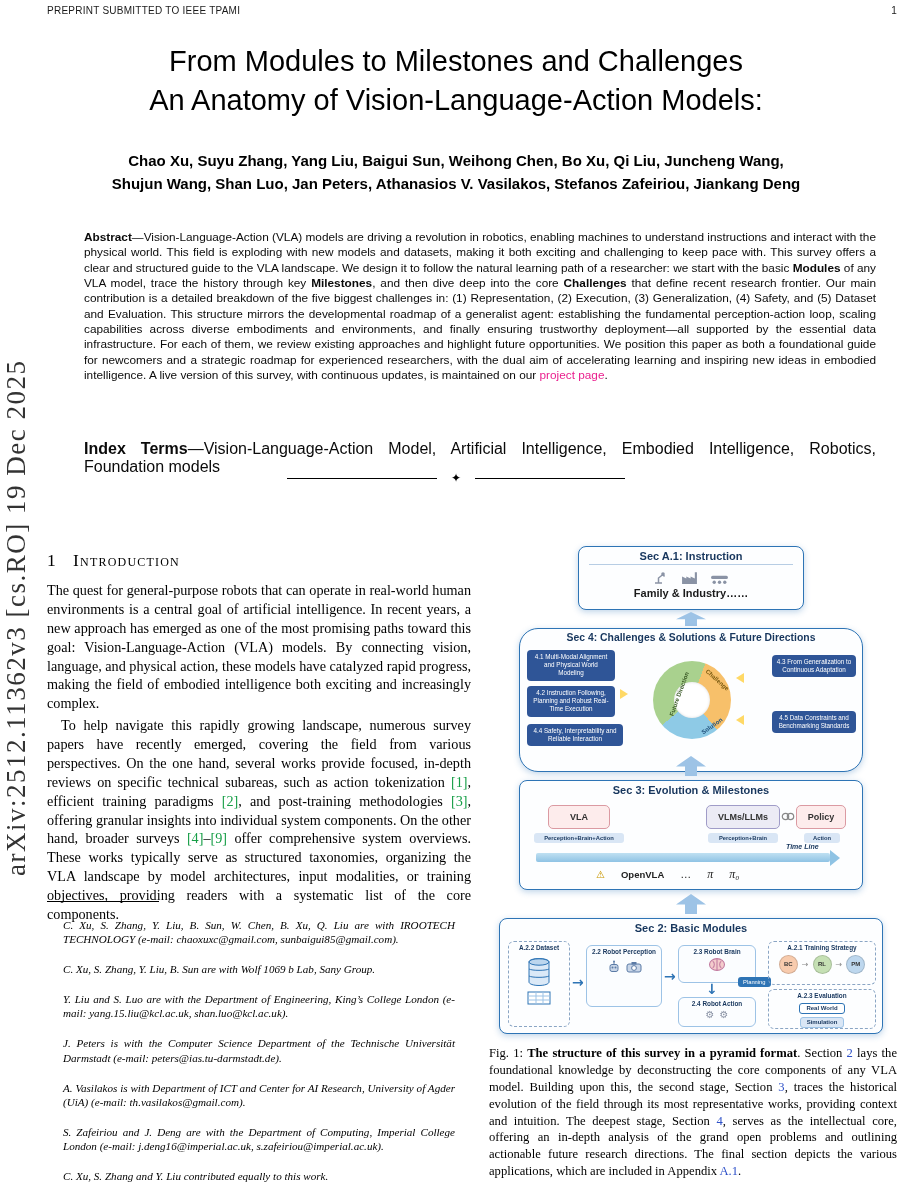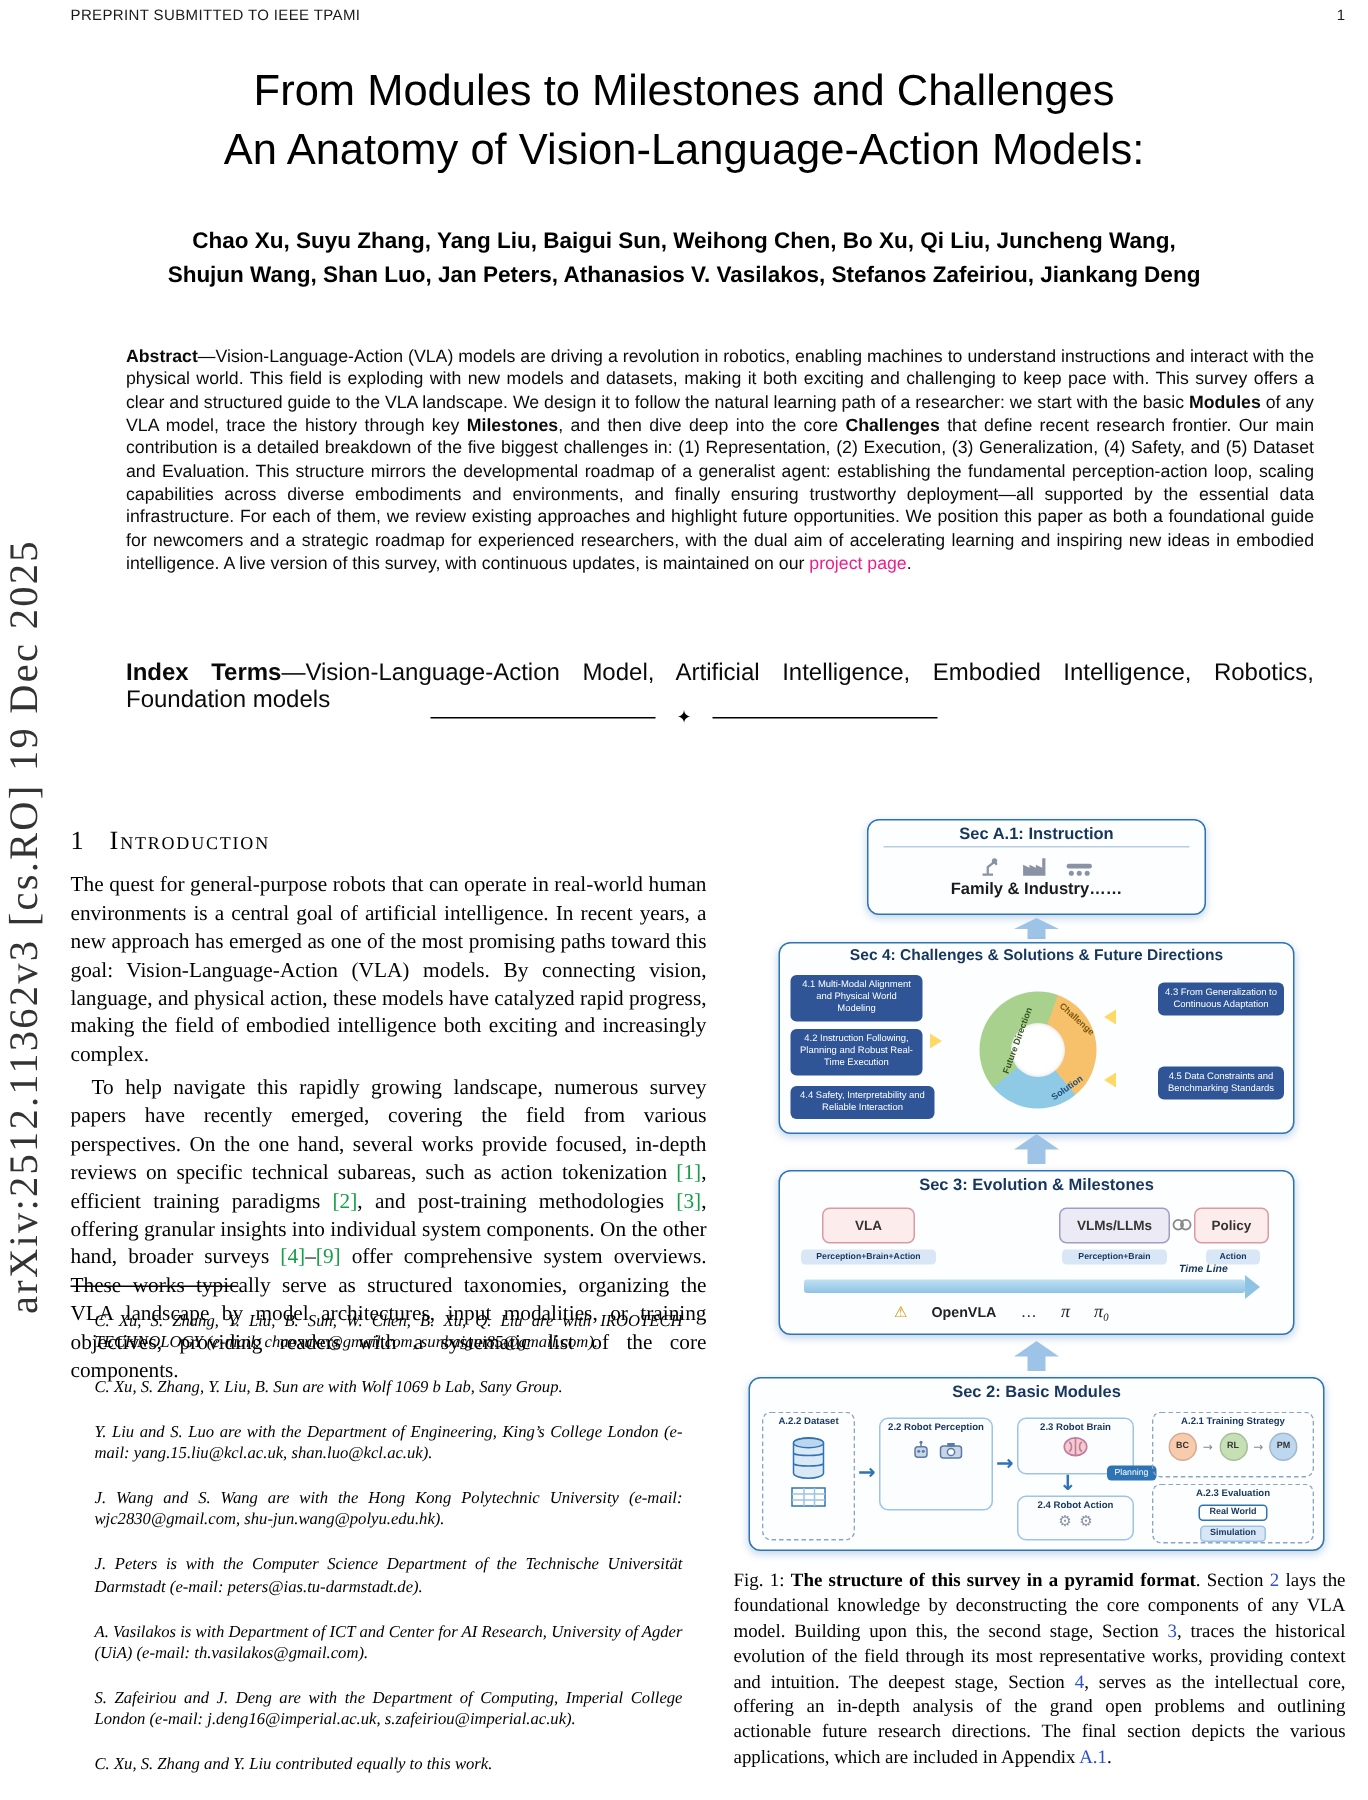"Sec 4: Challenges & Solutions" div.fbox { border-radius: none -> 19px; height: 128px -> 144px }
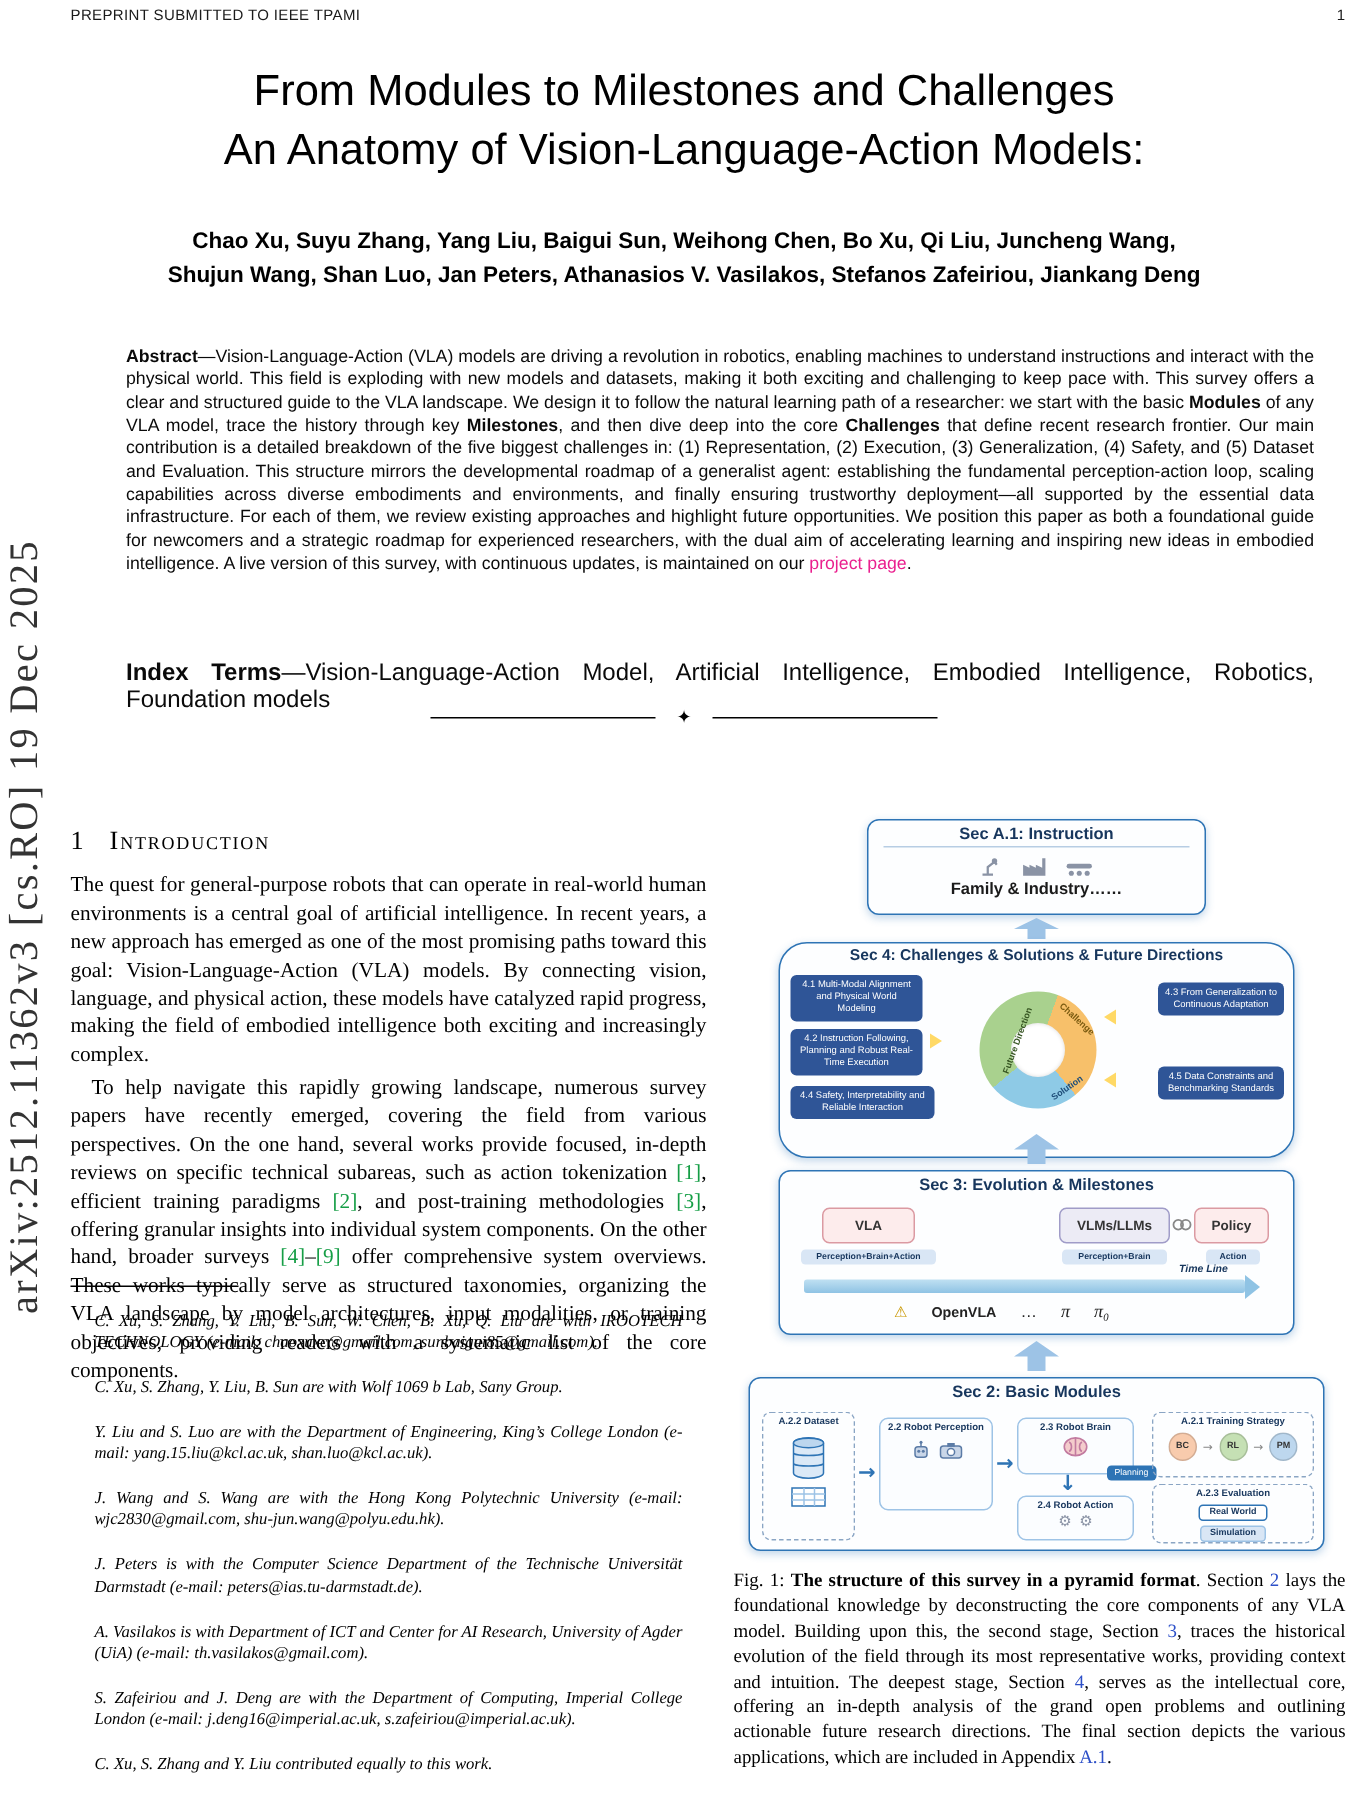"J. Wang and S. Wang" p { html: <p>J. Wang and S. Wang are with the Hong Kong Polytechnic University (e-mail: wjc2830@gmail.com, shu-jun.wang@polyu.edu.hk).</p> -> none }
